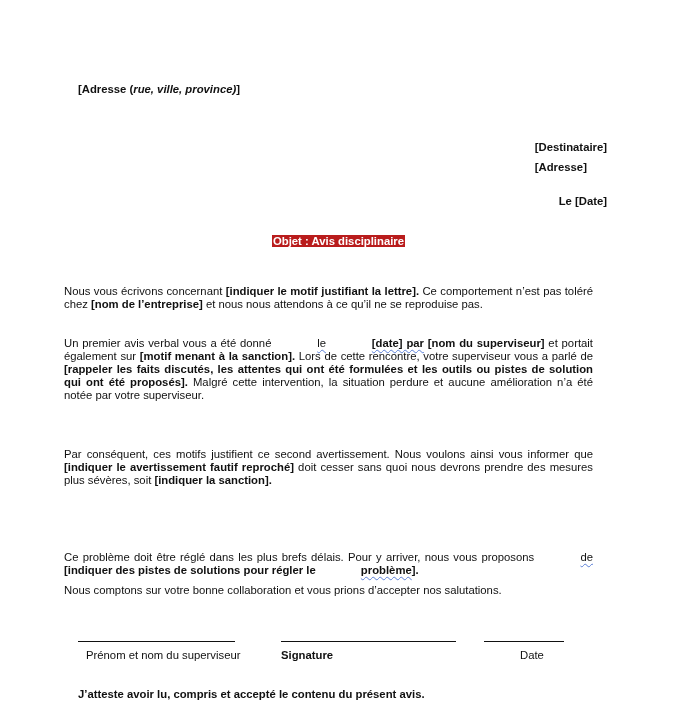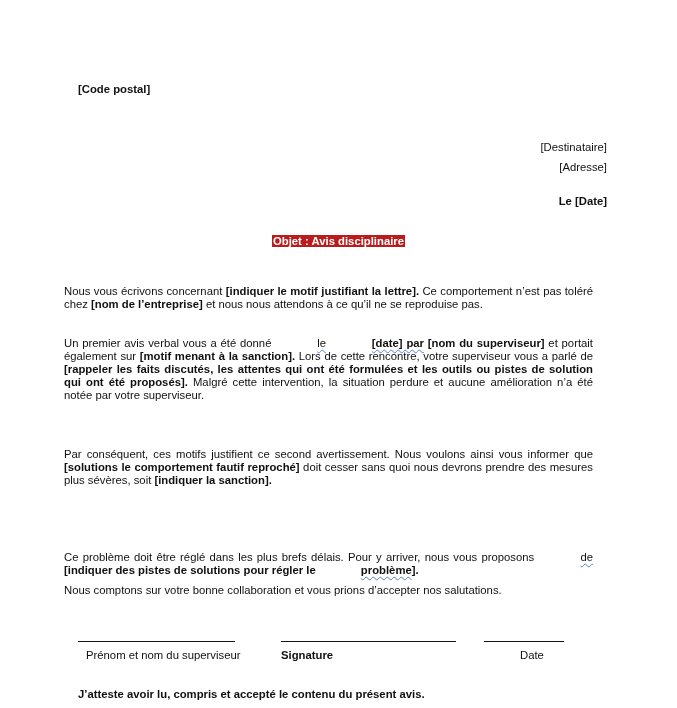"[Adresse (rue, ville, province)]" div { html: none -> <div><span>[Adresse (</span><i>rue, ville, province)</i><span>]</span></div> }
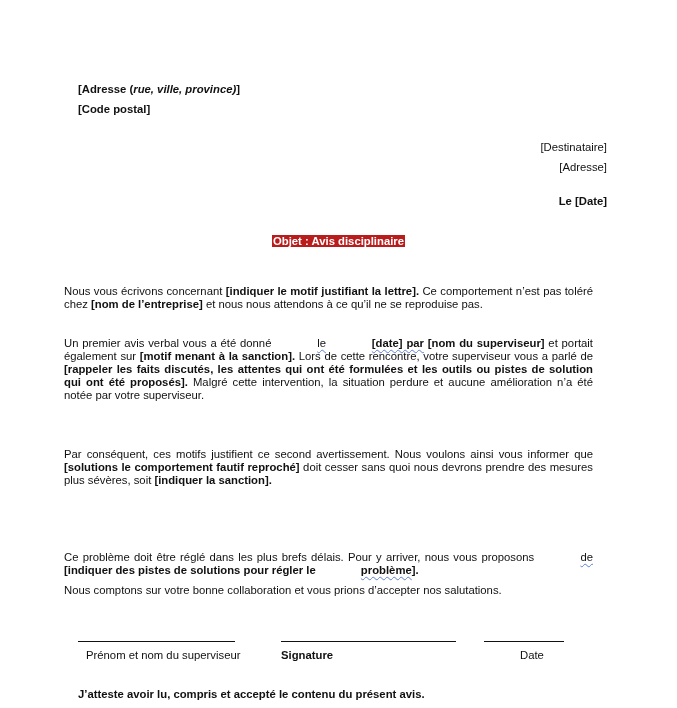"[Code postal]" div { html: <div>[Code postal]</div> -> none }
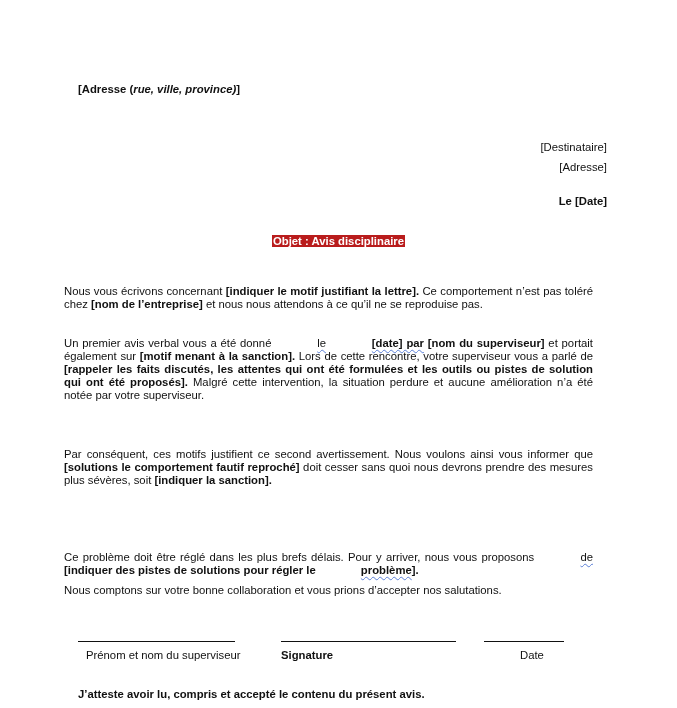"[Destinataire]" .recipient { font-weight: normal -> bold; text-align: right -> left }
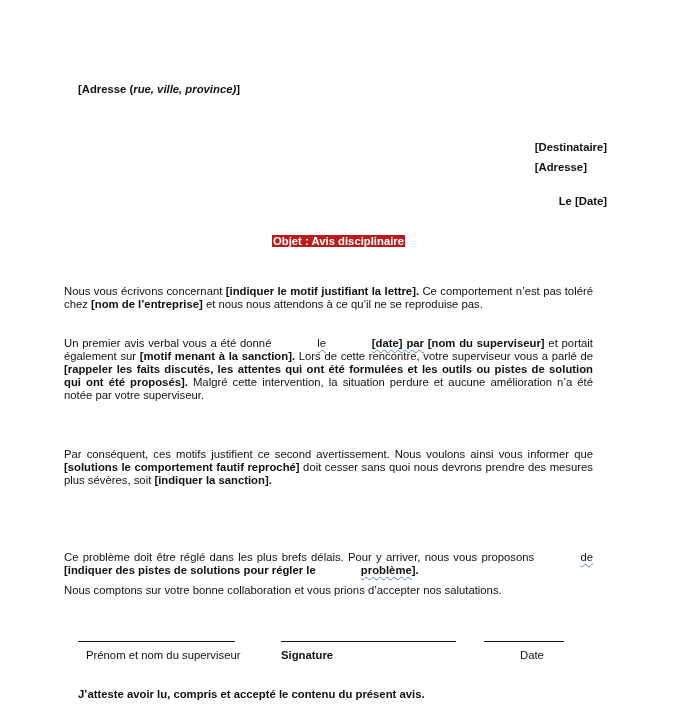"[solutions le comportement fautif" b { text: solutions le comportement -> indiquer le avertissement }
